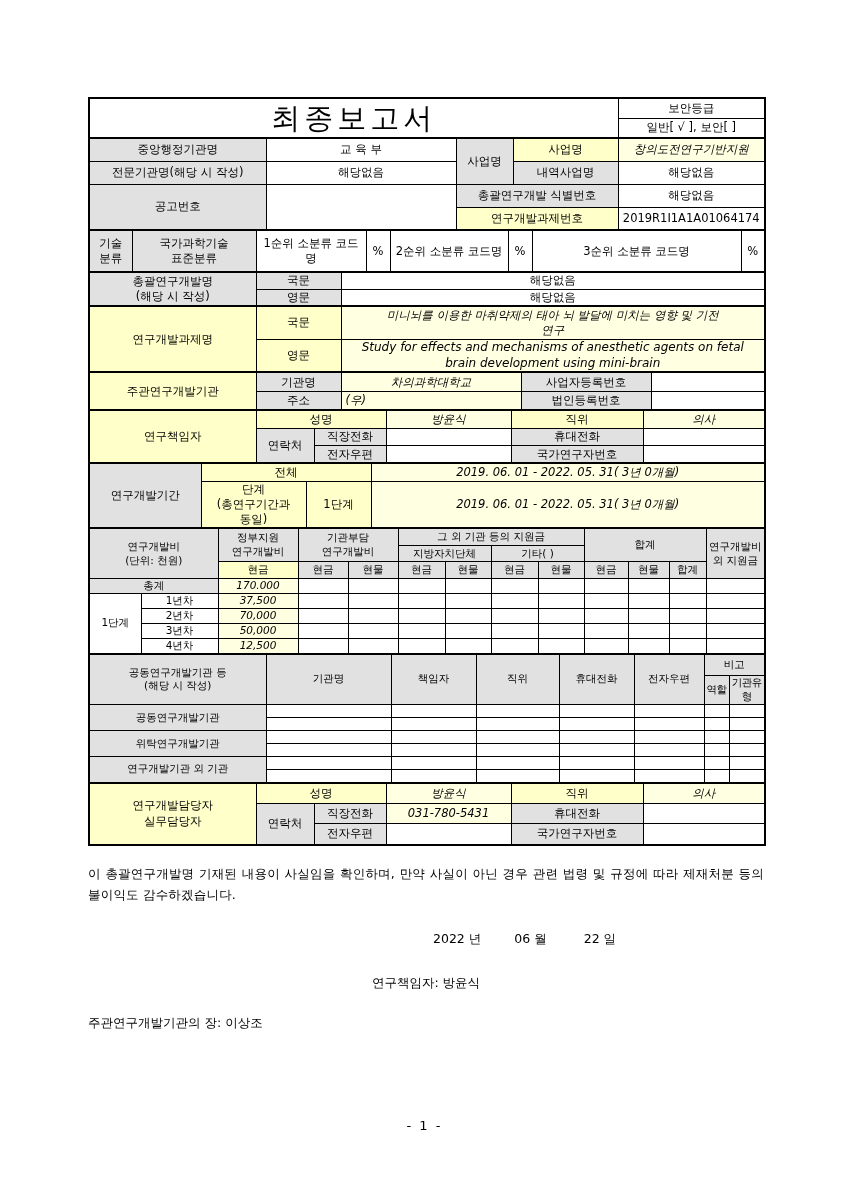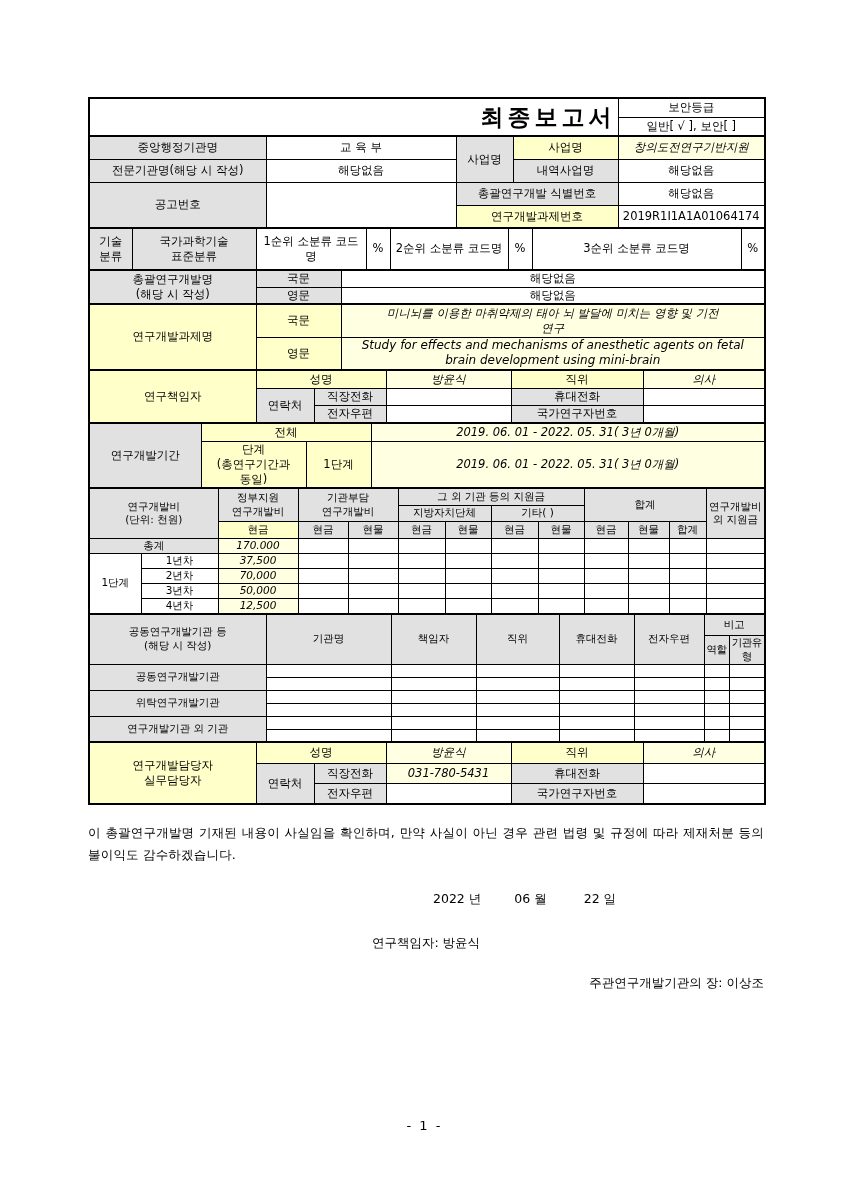"최종보고서" .title-cell { font-size: 23px -> 29px; font-weight: bold -> normal; text-align: right -> none }
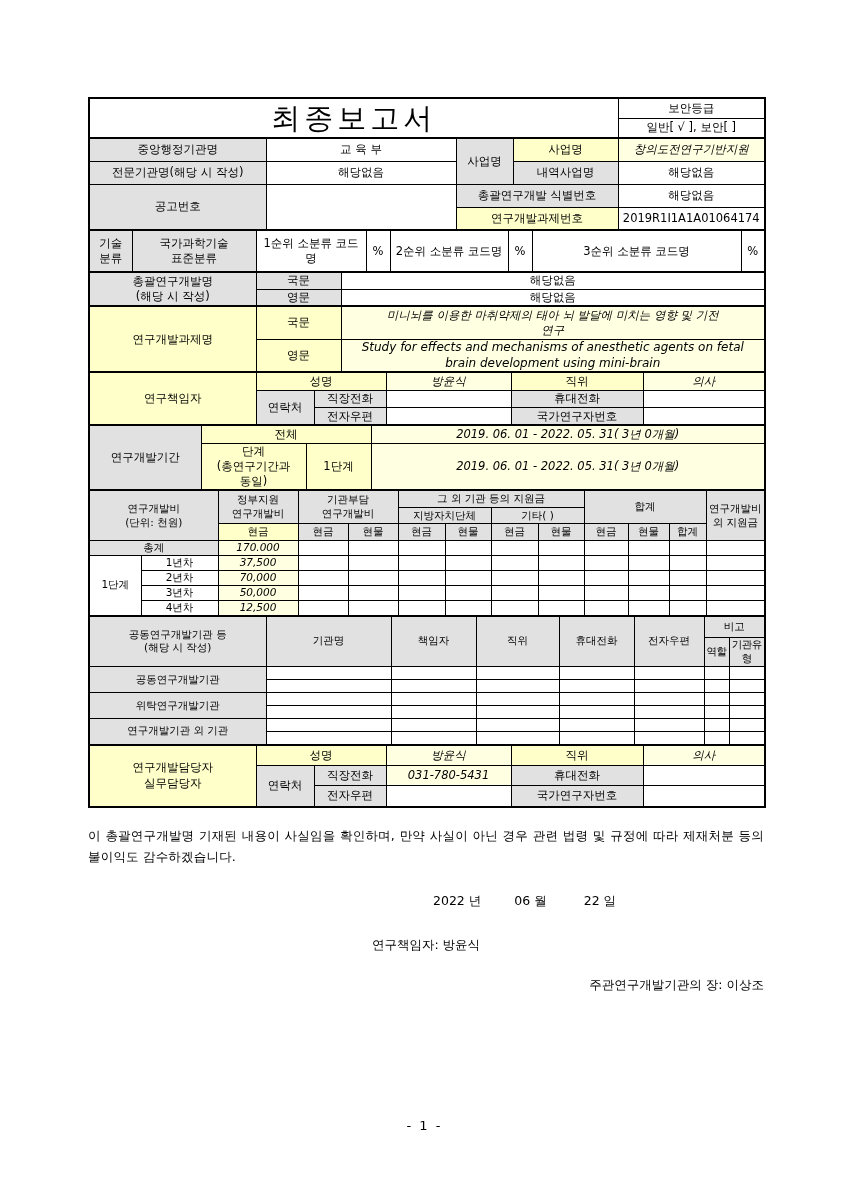"주관연구개발기관" table.stack { html: none -> <table> <colgroup> <col> <col> <col> <col> <col> </colgroup> <tbody> <tr> <td>주관연구개발기관</td> <td>기관명</td> <td>차의과학대학교</td> <td>사업자등록번호</td> <td></td> </tr> <tr> <td>주소</td> <td>(우)</td> <td>법인등록번호</td> <td></td> </tr> </tbody> </table> }
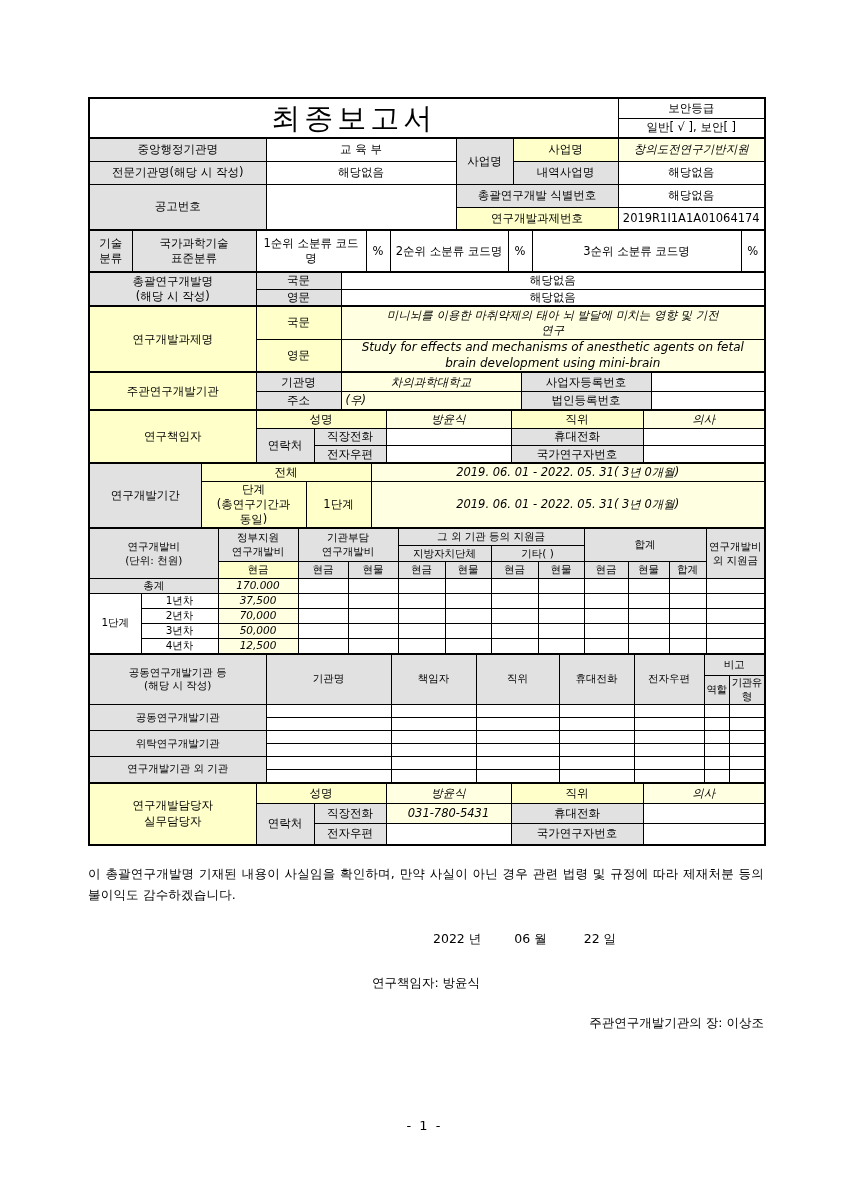"주관연구개발기관의 장: 이상조" .sign2 { text-align: right -> left }
